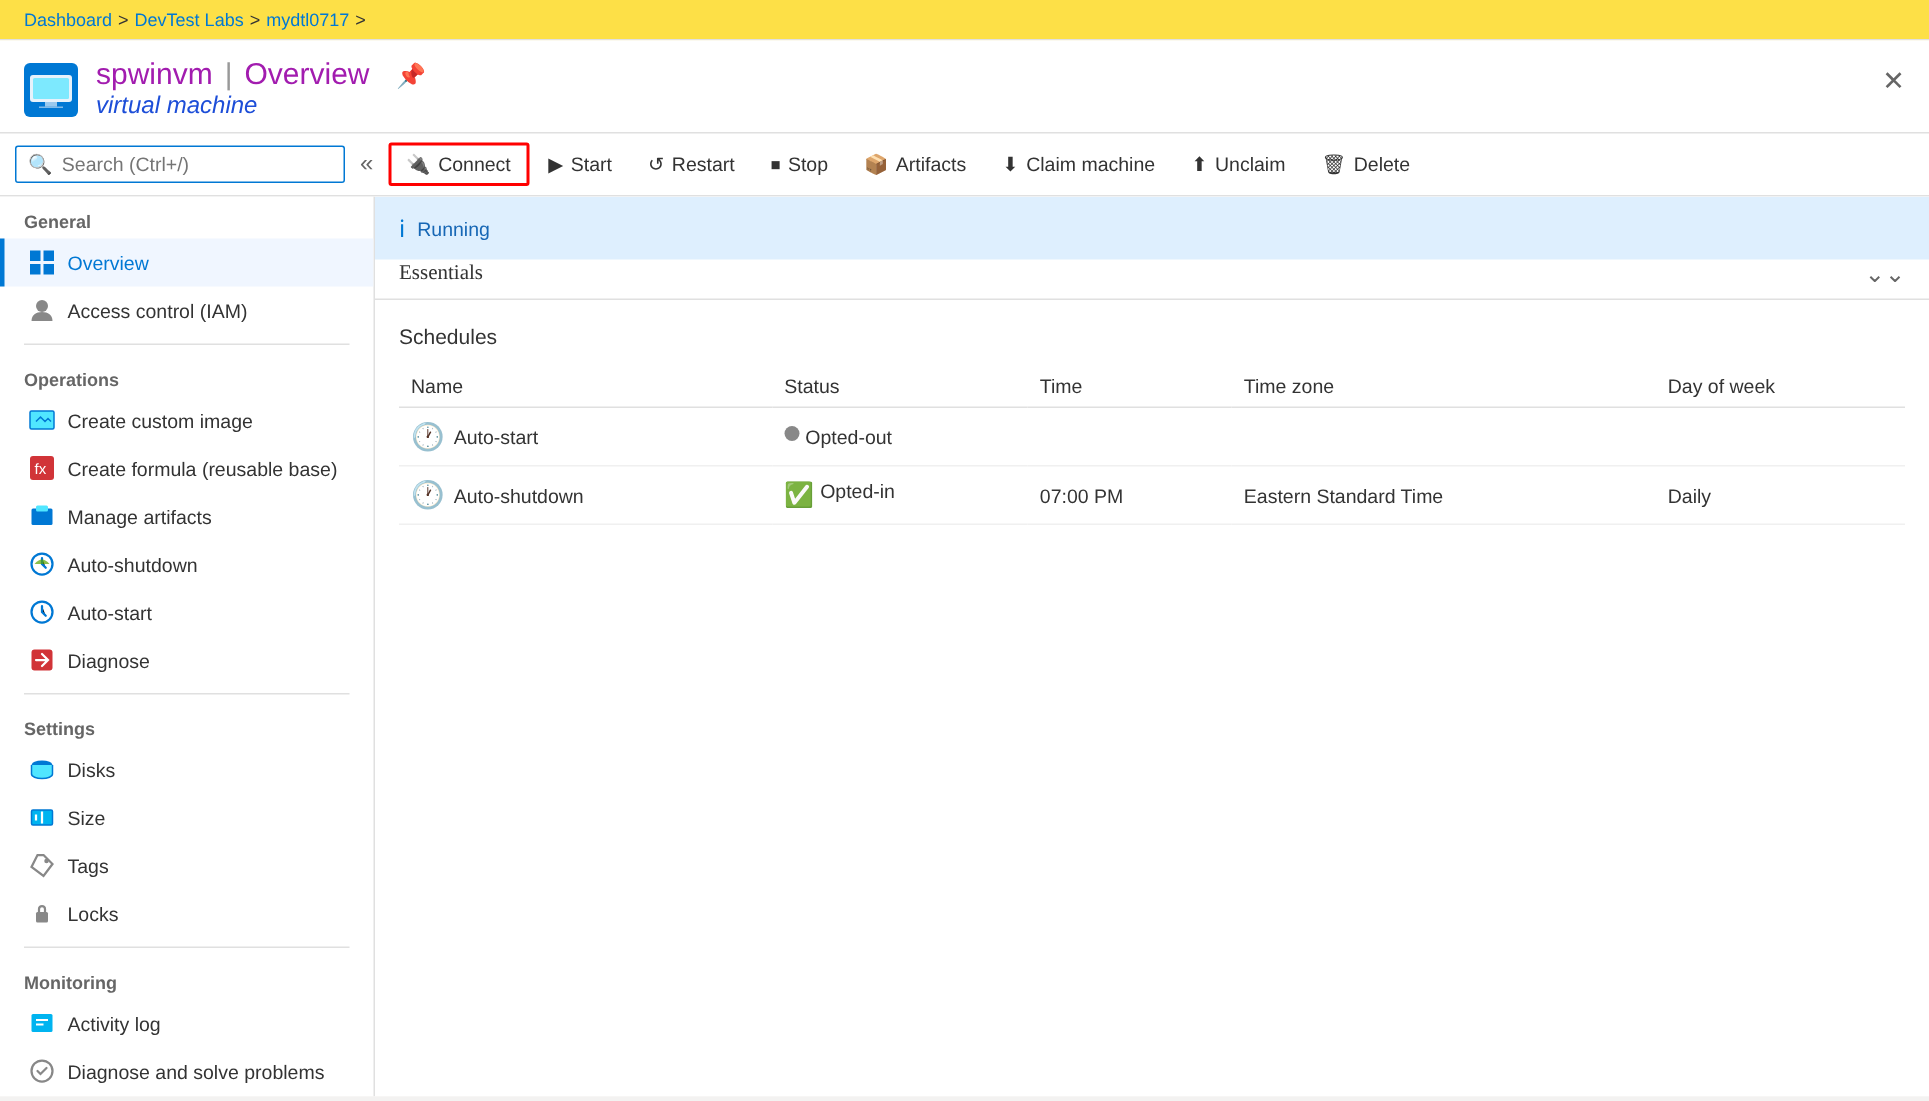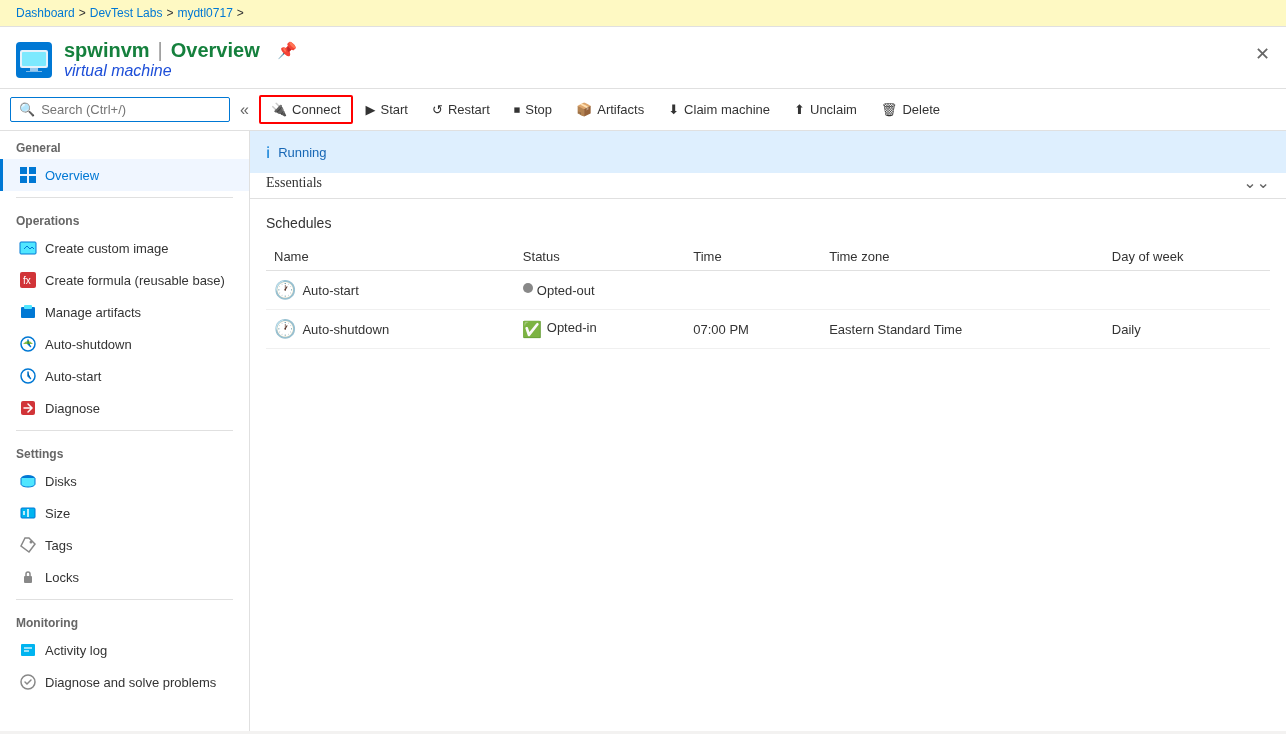"Dashboard" .breadcrumb { background: #fef9c3 -> #fde047 }
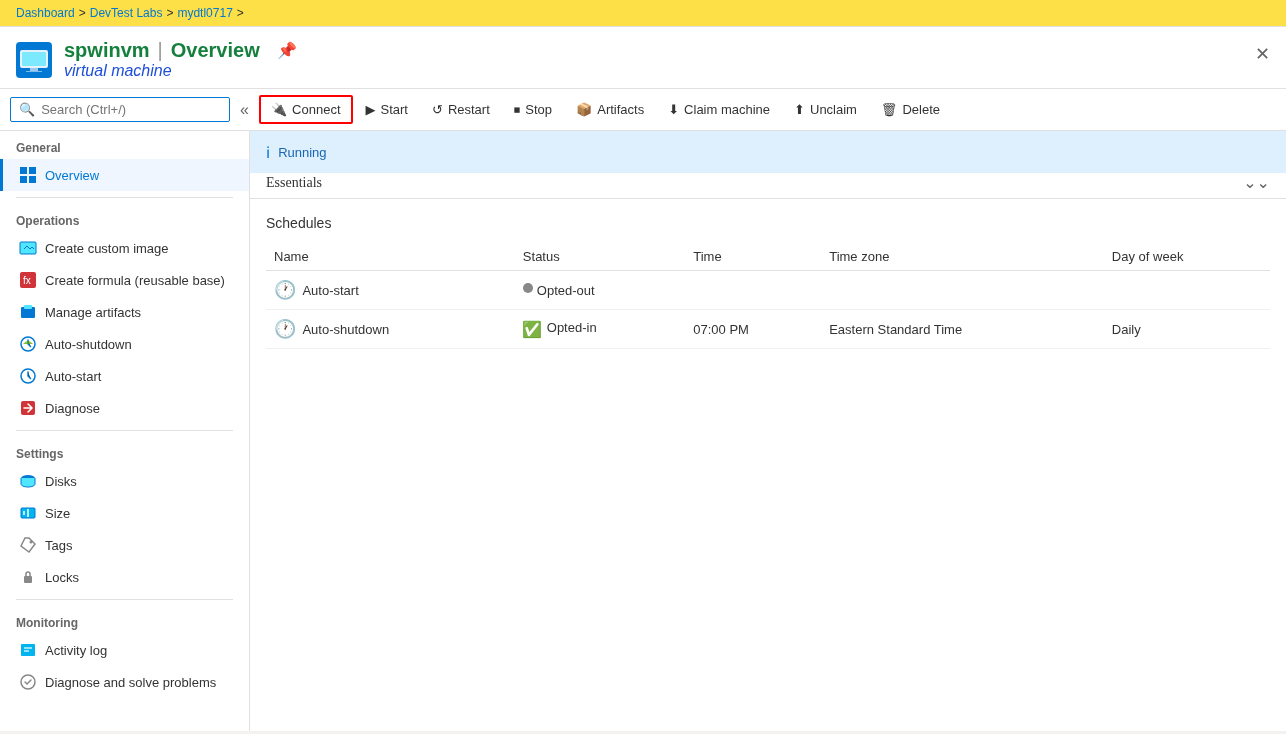"spwinvm" .vm-title { color: #15803d -> #a21caf; font-weight: 700 -> 400 }
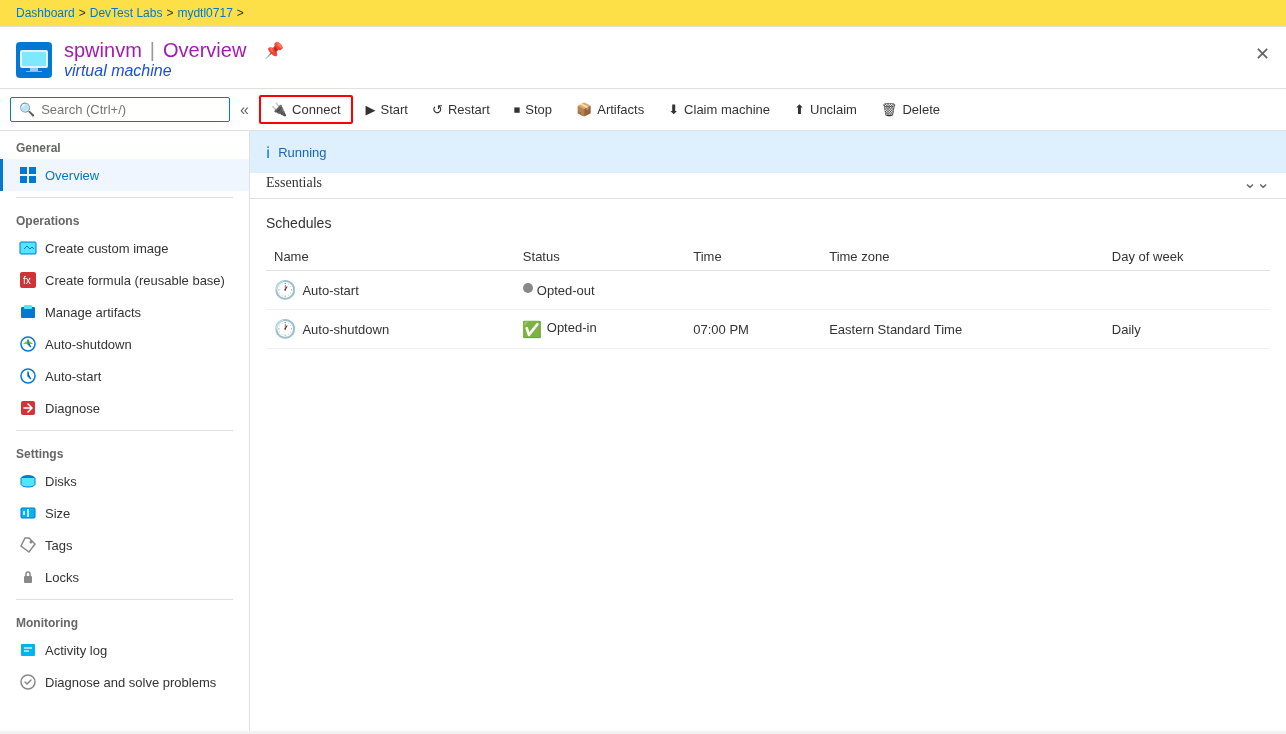"Access control (IAM)" div.sidebar-item { html: none -> <div> <div> <svg> <circle></circle> <path></path> </svg> </div> <span>Access control (IAM)</span> </div> }
